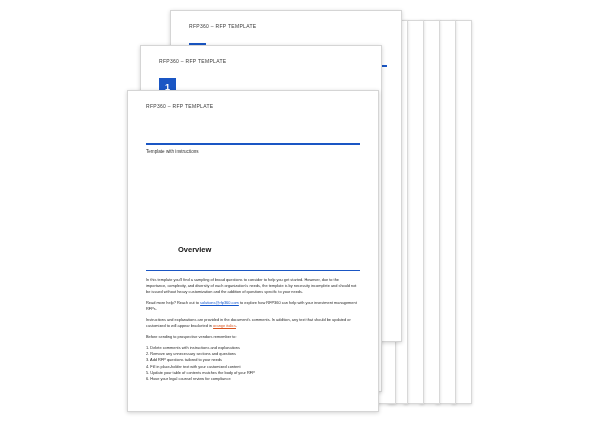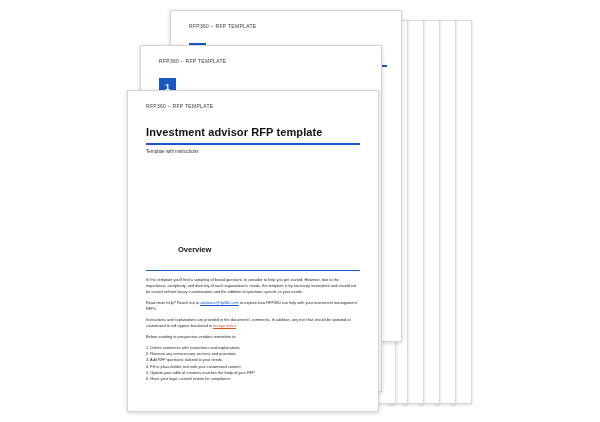"Investment advisor RFP template" div.doc-title { html: <div>Investment advisor RFP template</div> -> none }
